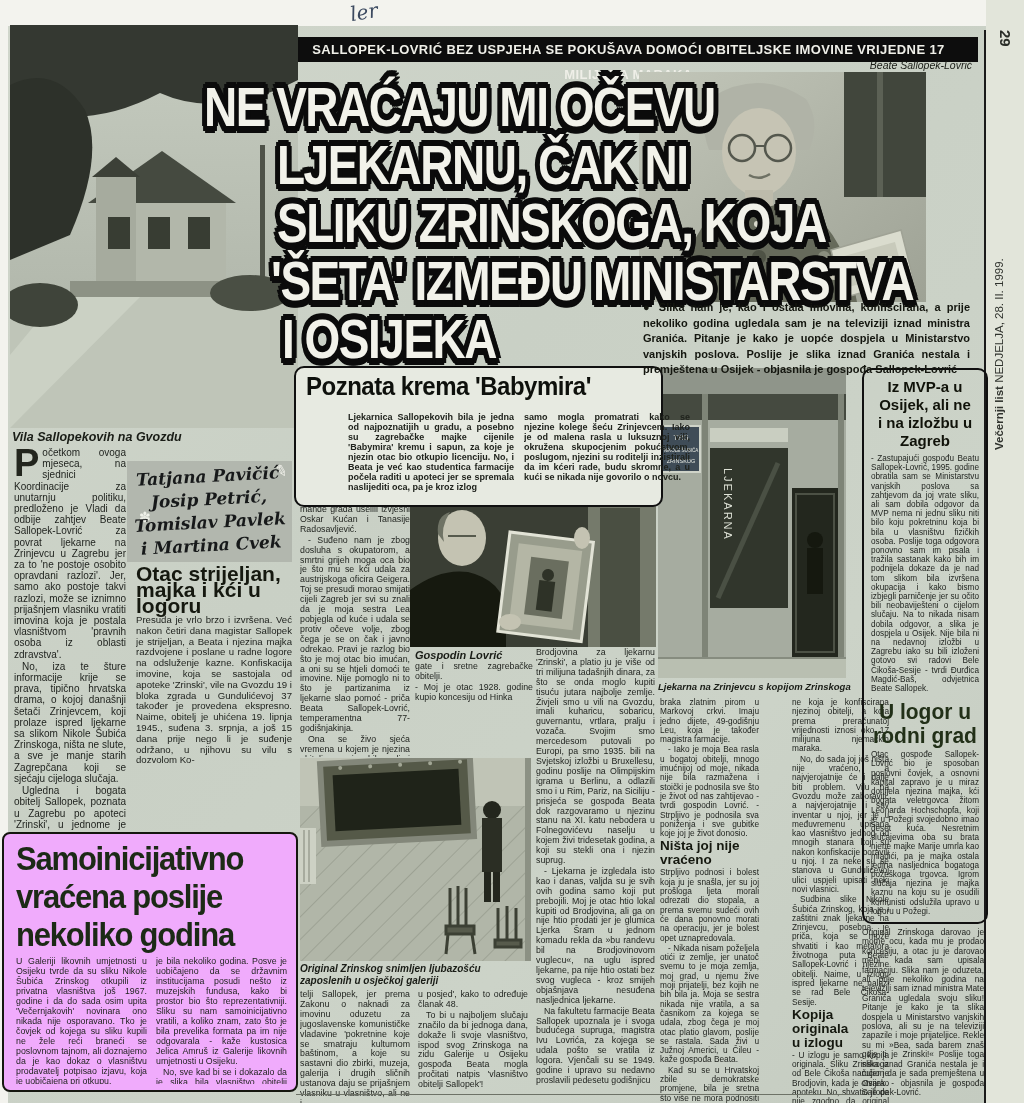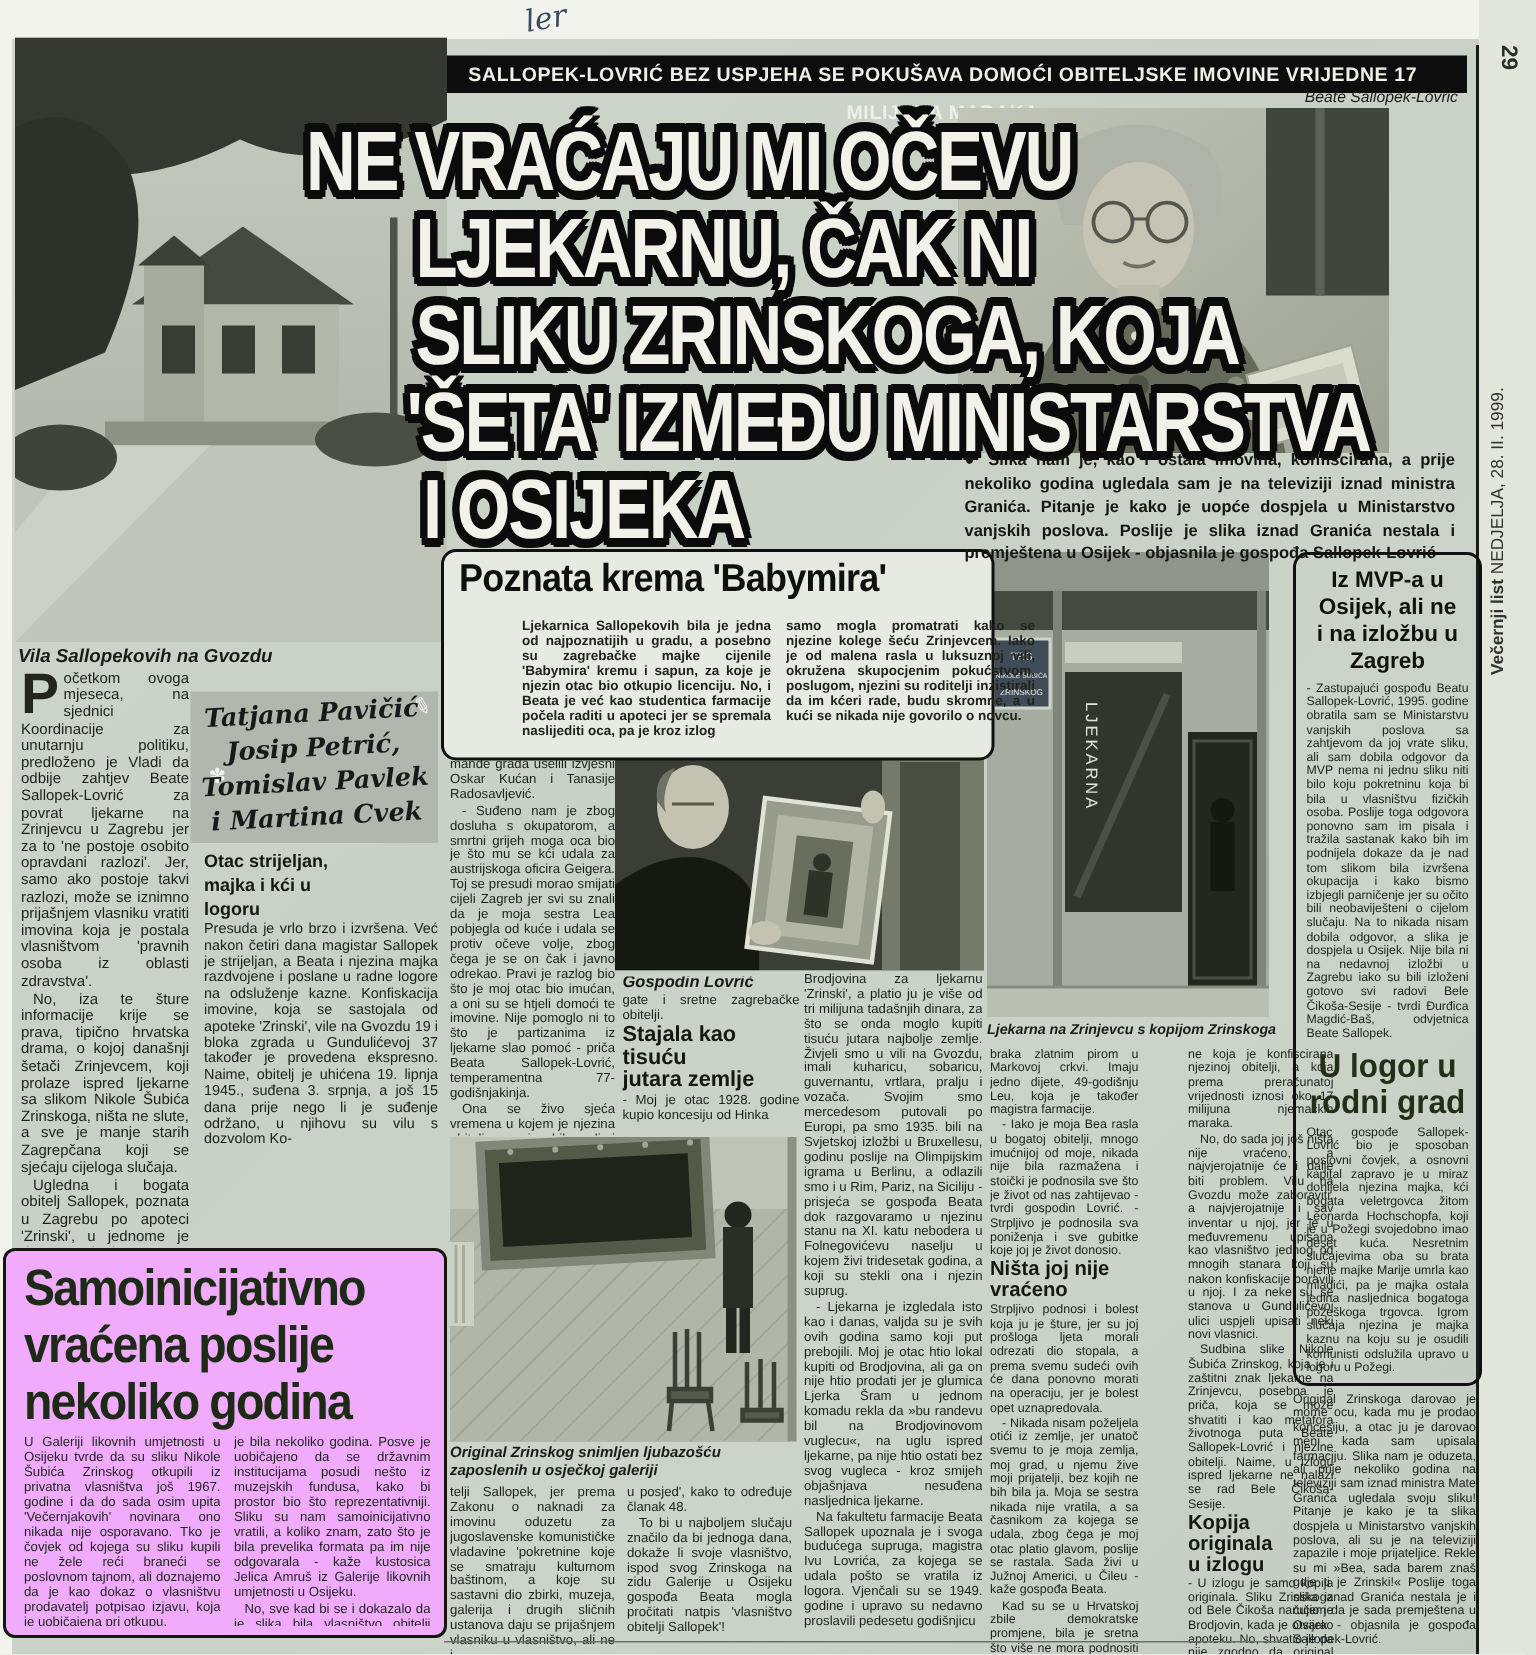"Otac strijeljan," .subhead { font-size: 12px -> 21px }
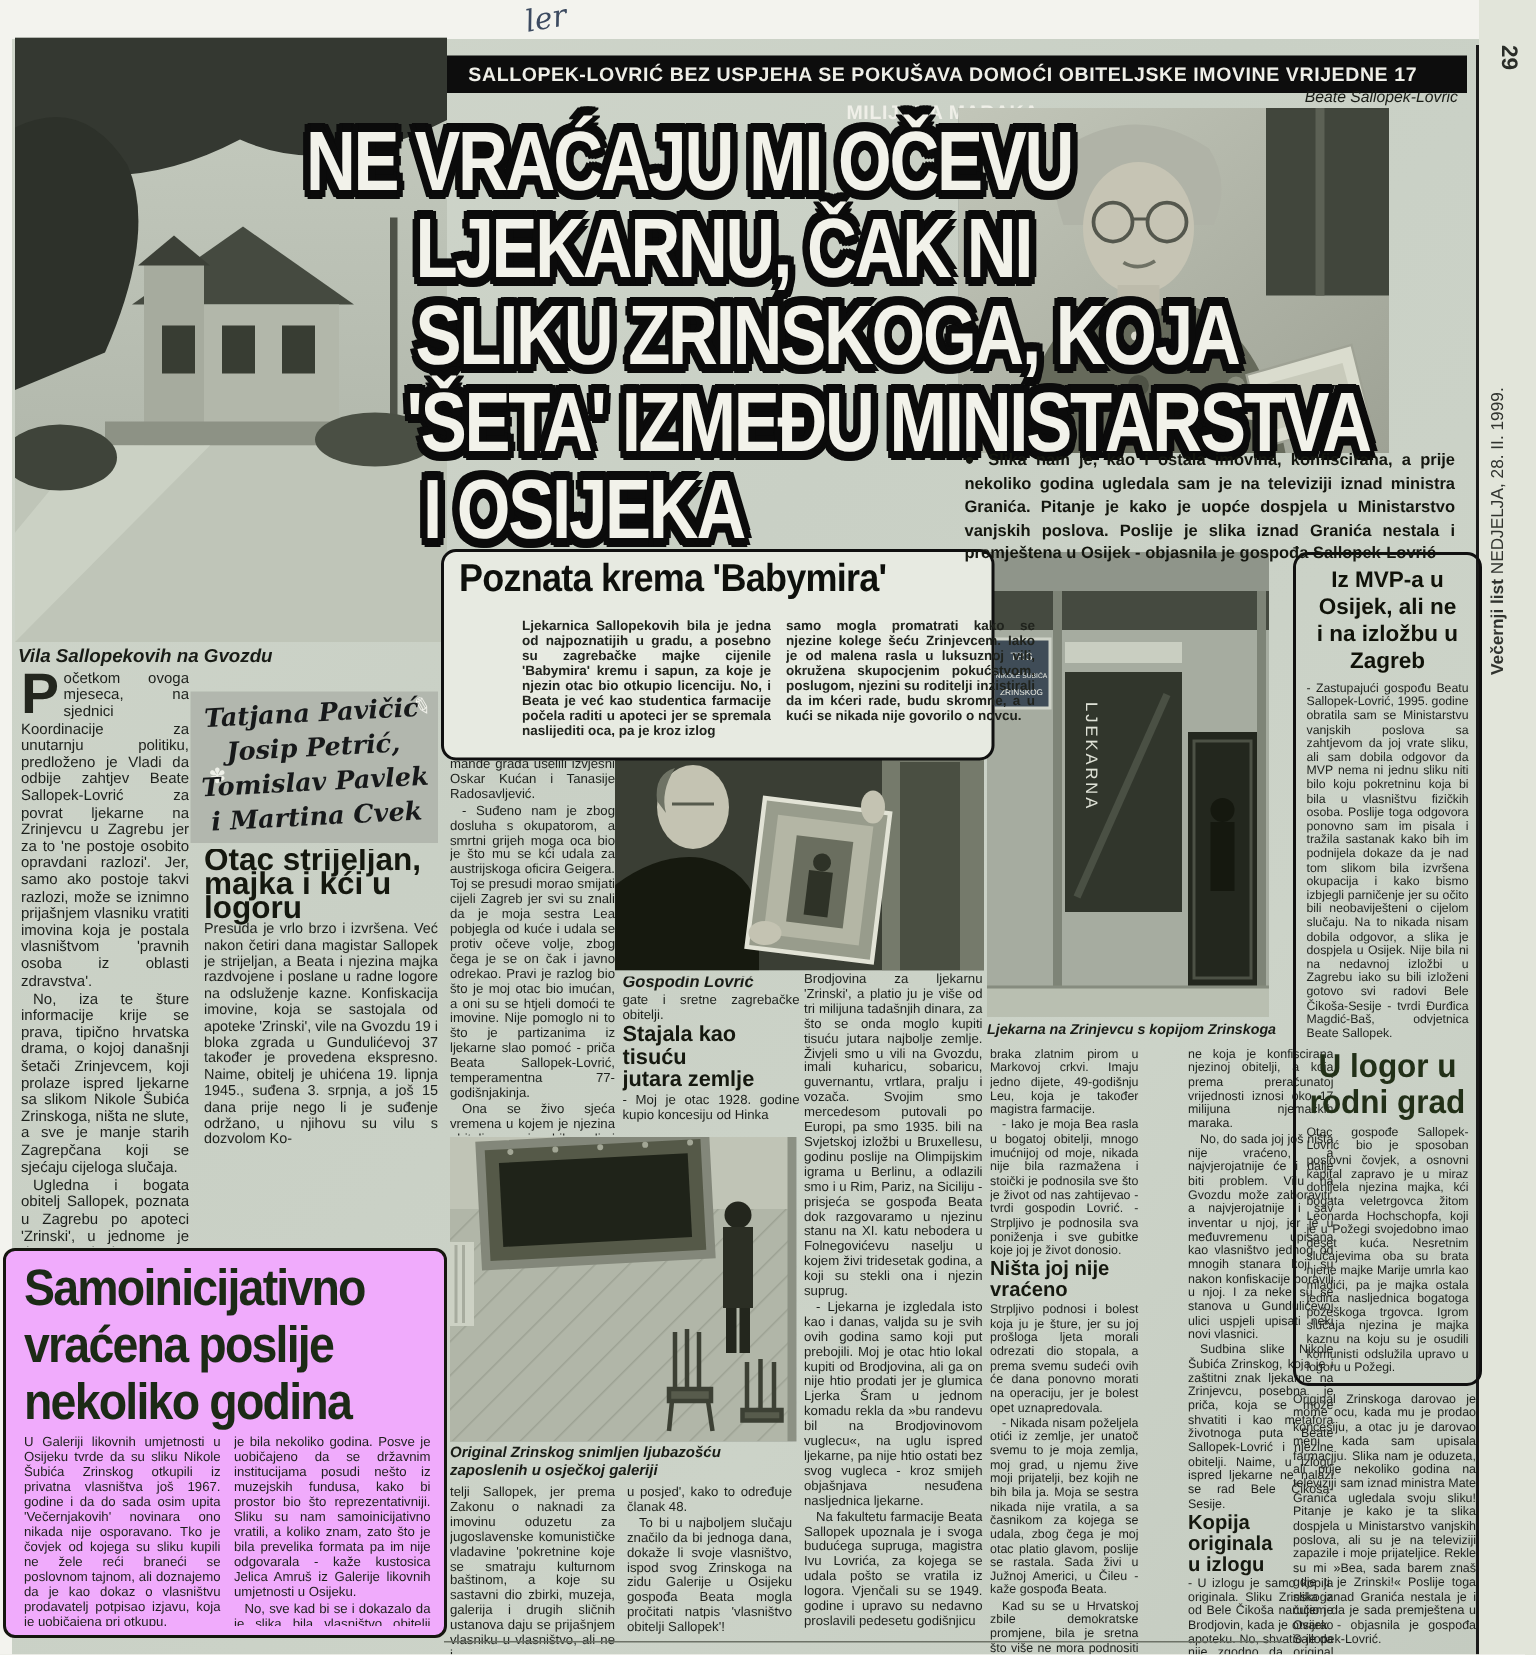"Stajala kao tisuću" p.subhead { html: <p>Stajala kao tisuću jutara zemlje</p> -> none }
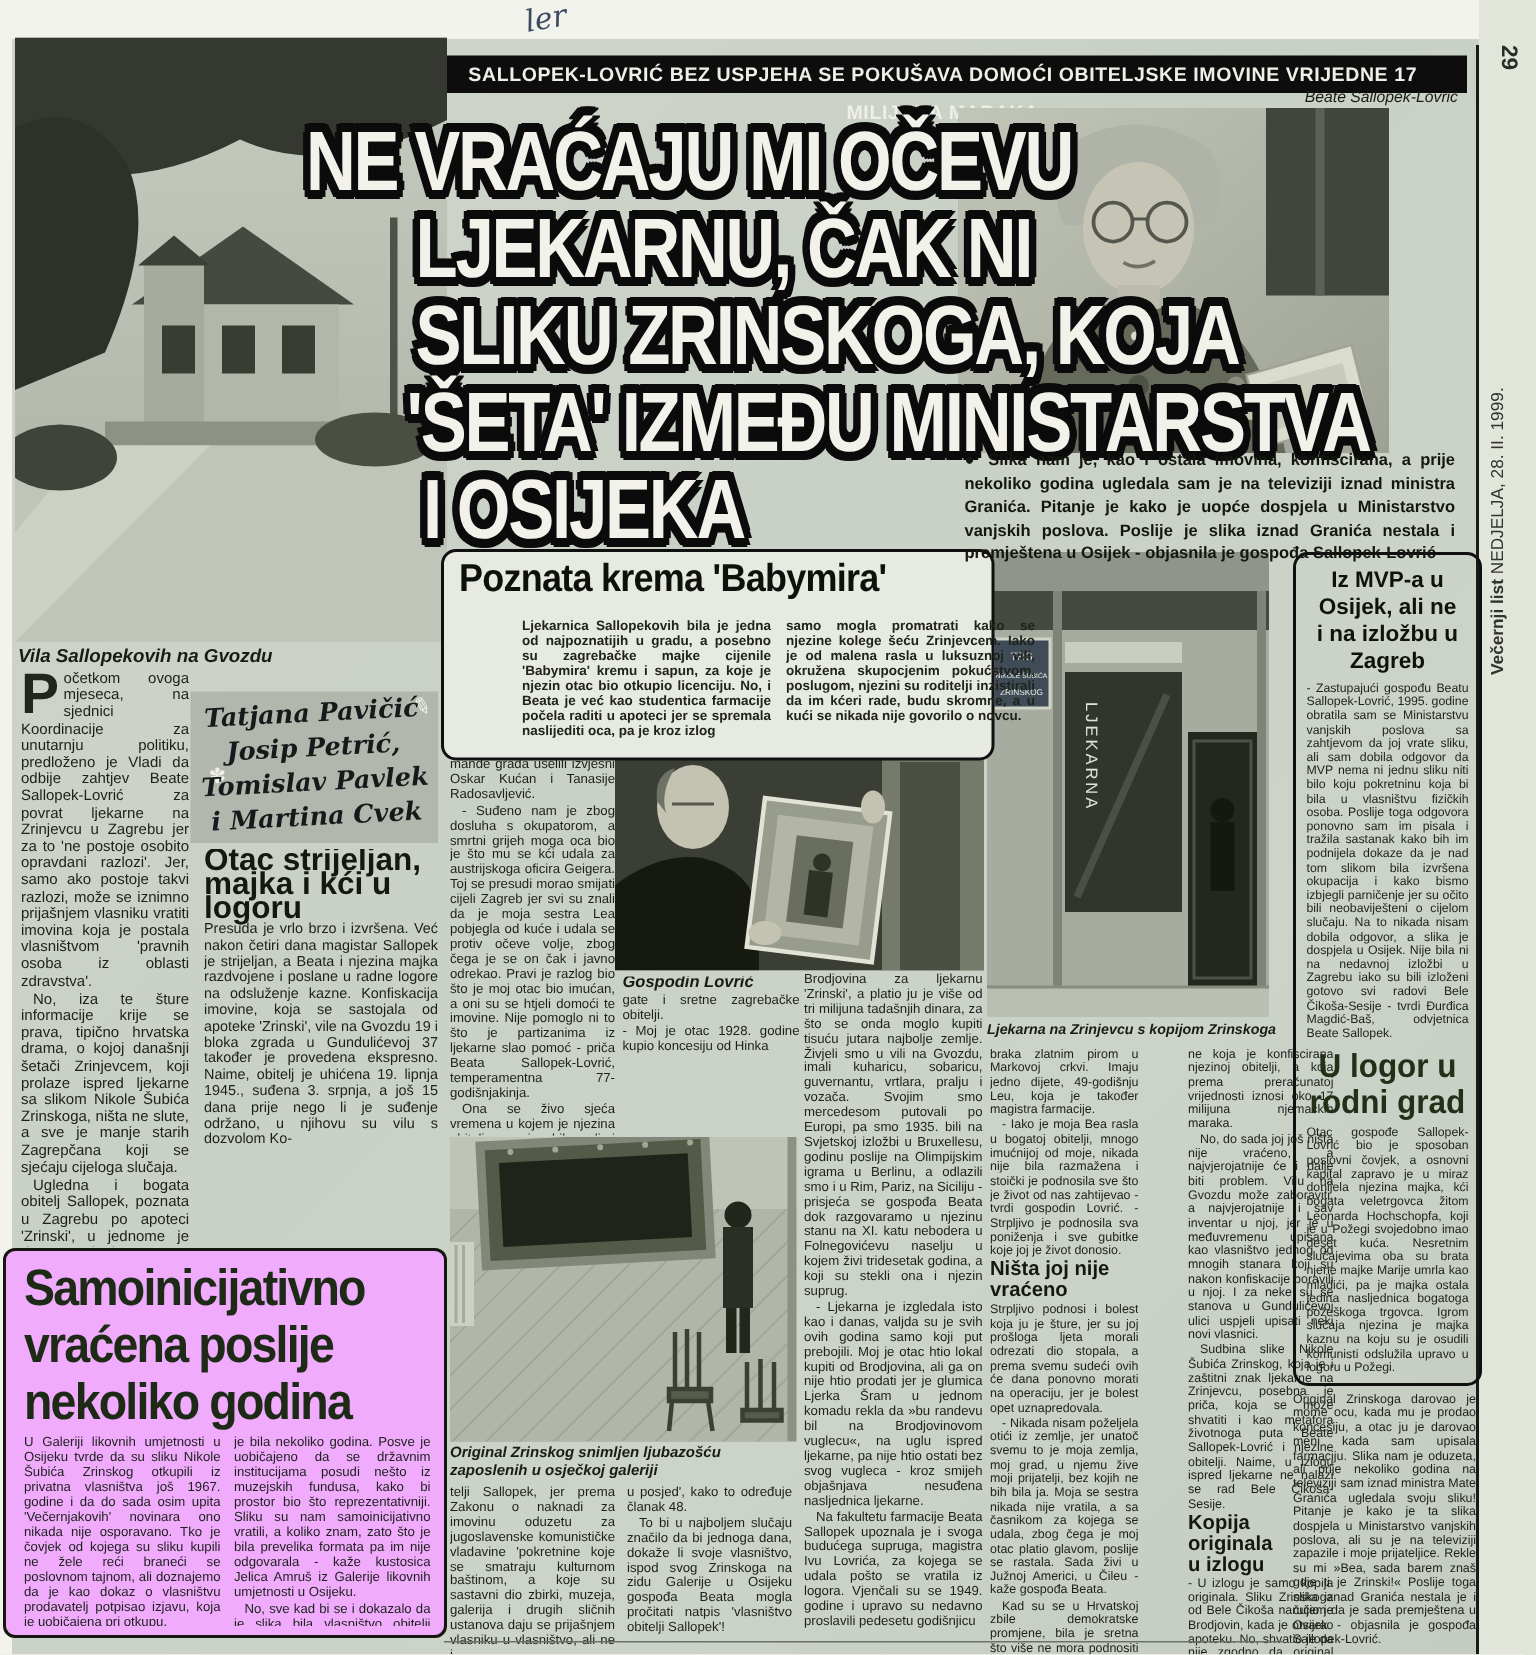"Strpljivo podnosi i bolest koja" p.ni { text: šture -> snašla }
